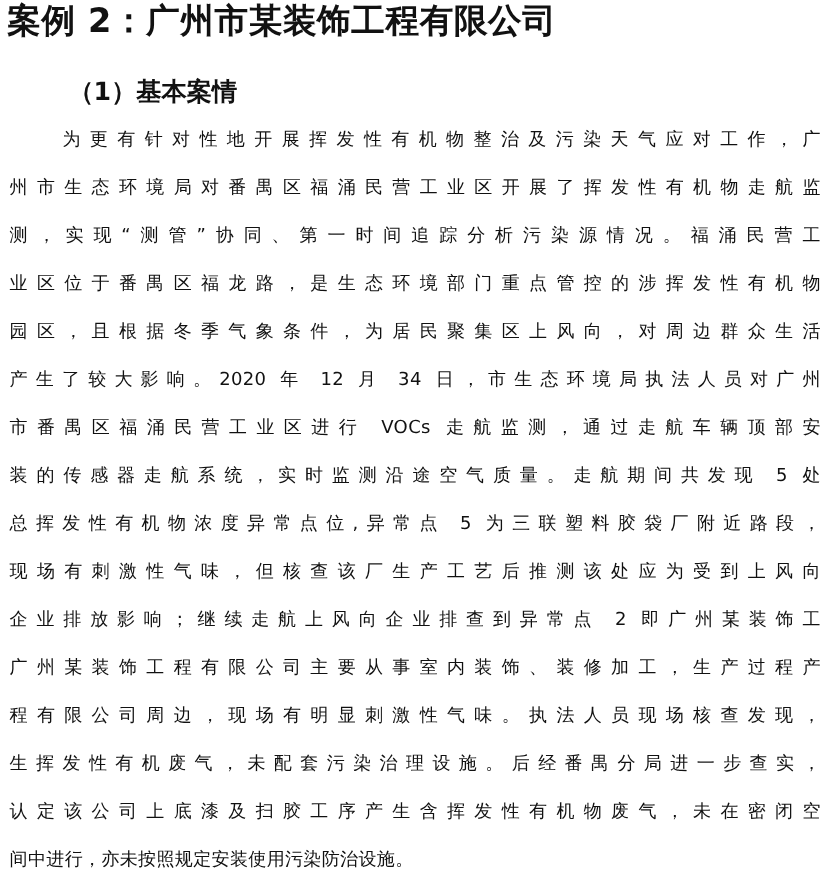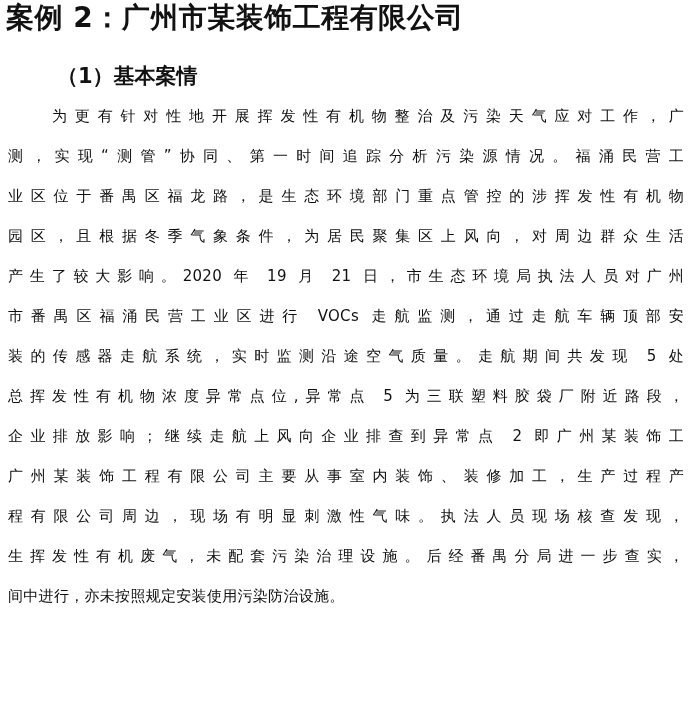"州市生态环境局对番禺区福涌民营工业区开展了挥发性有机物走航监" div.line { html: none -> <div>州市生态环境局对番禺区福涌民营工业区开展了挥发性有机物走航监</div> }
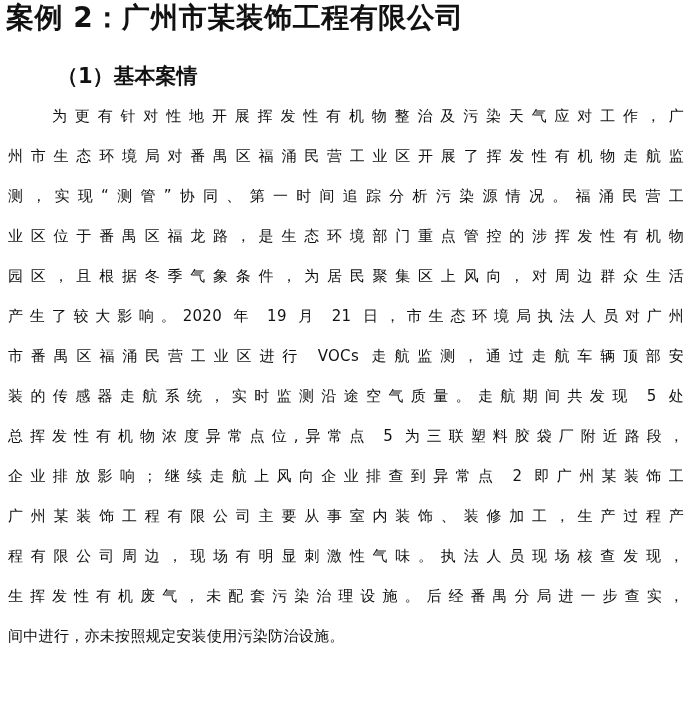"产生了较大影响。2020 年 19 月 21" div.line { text: 19 月 21 -> 12 月 34 }
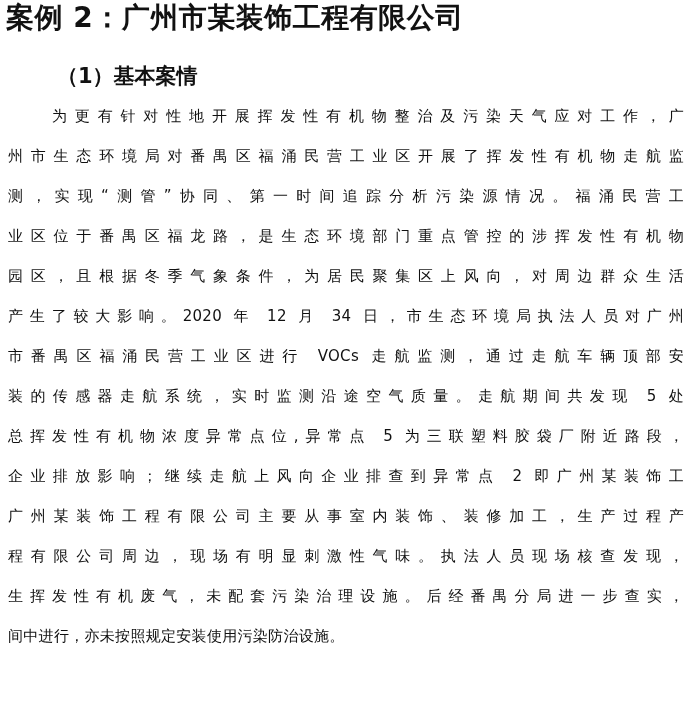"现场有刺激性气味，但核查该厂生产工艺后推测该处应为受到上风向" div.line { html: none -> <div>现场有刺激性气味，但核查该厂生产工艺后推测该处应为受到上风向</div> }
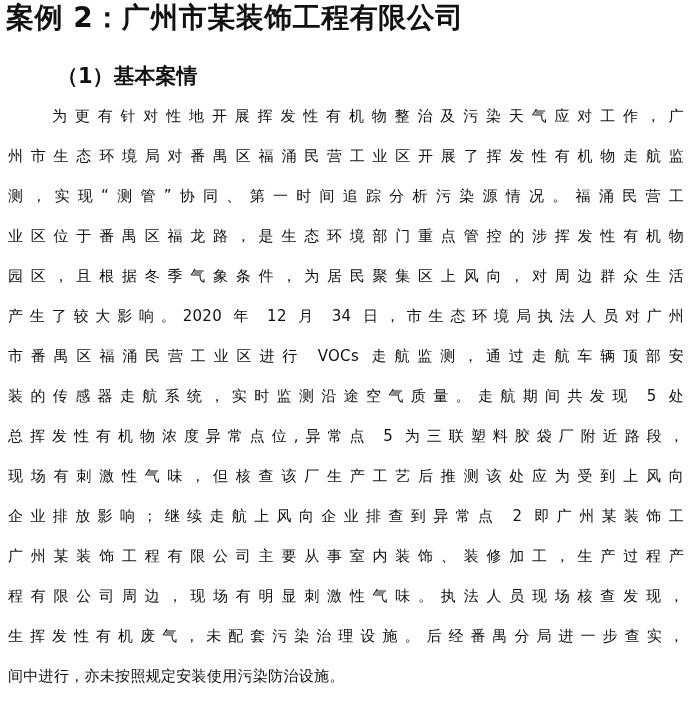"认定该公司上底漆及扫胶工序产生含挥发性有机物废气，未在密闭空" div.line { html: none -> <div>认定该公司上底漆及扫胶工序产生含挥发性有机物废气，未在密闭空</div> }
